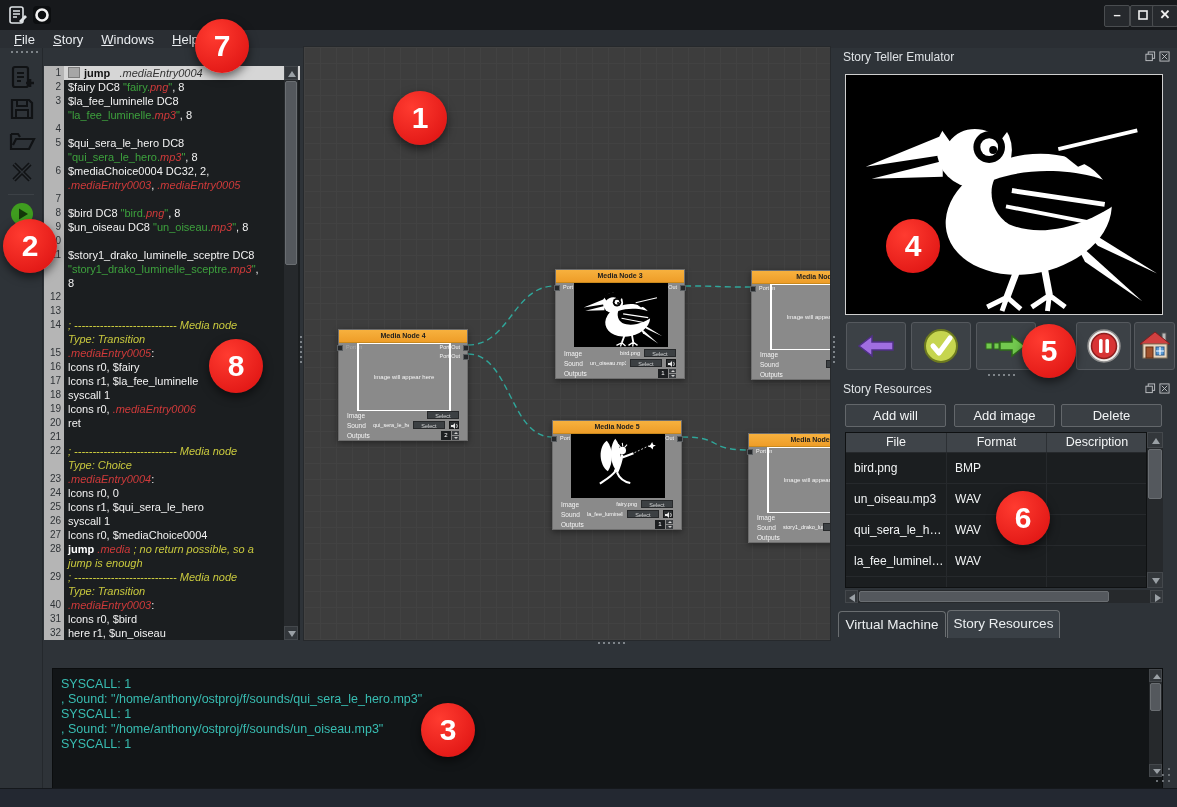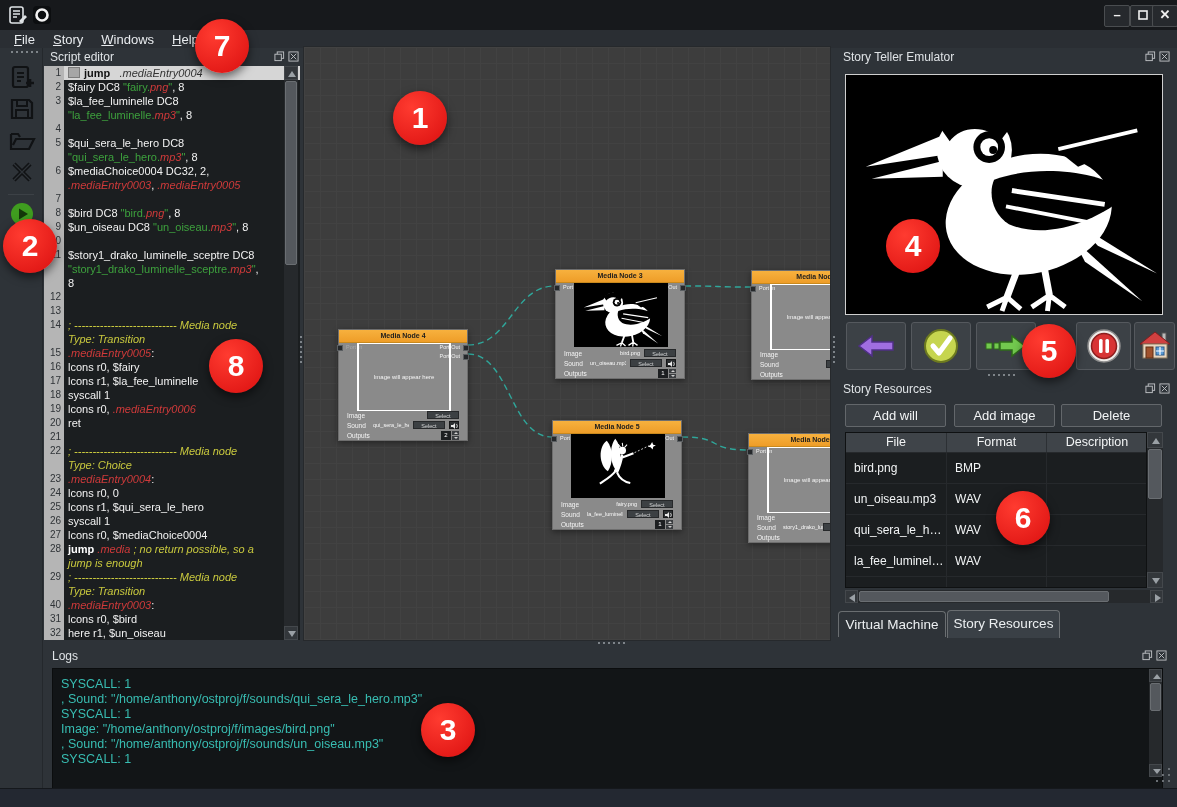"Script editor" div.abs { html: <div> <span>Script editor</span> <svg> <use></use> </svg> <svg> <use></use> </svg> </div> -> none }
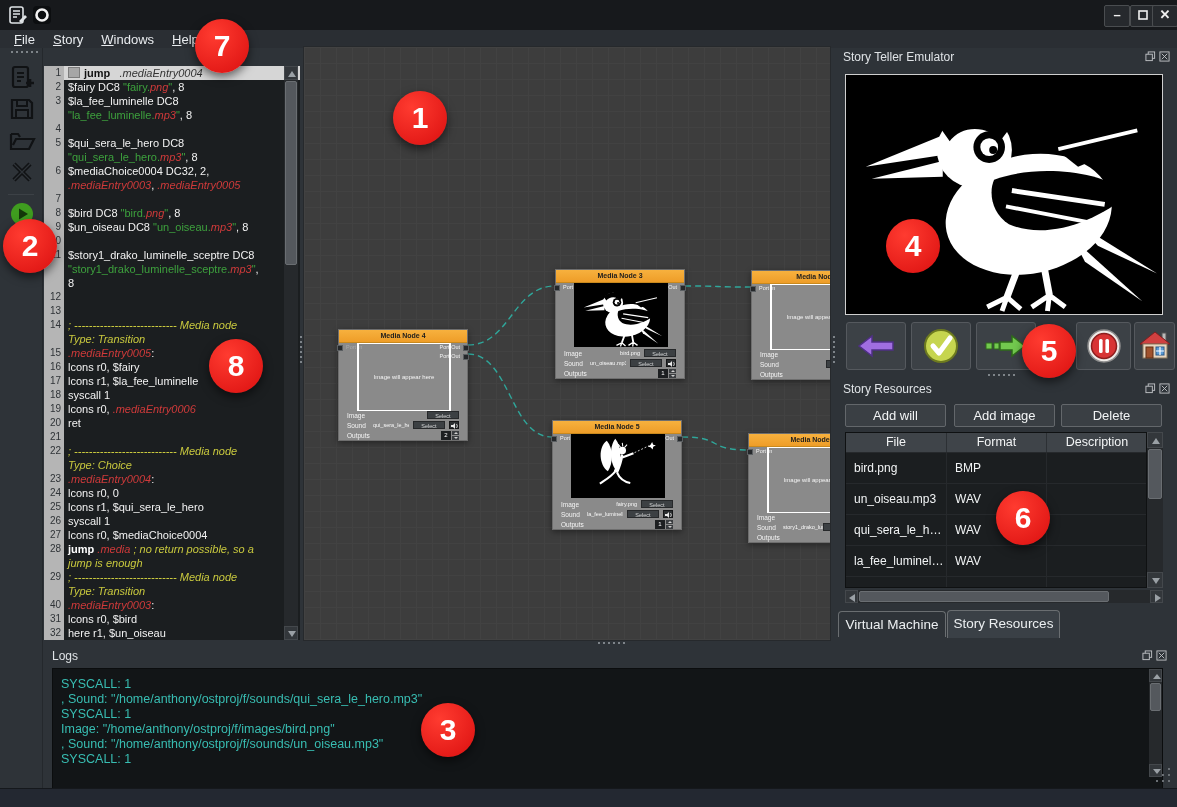"Logs" div.abs { html: <div> <span>Logs</span> <svg> <use></use> </svg> <svg> <use></use> </svg> </div> -> none }
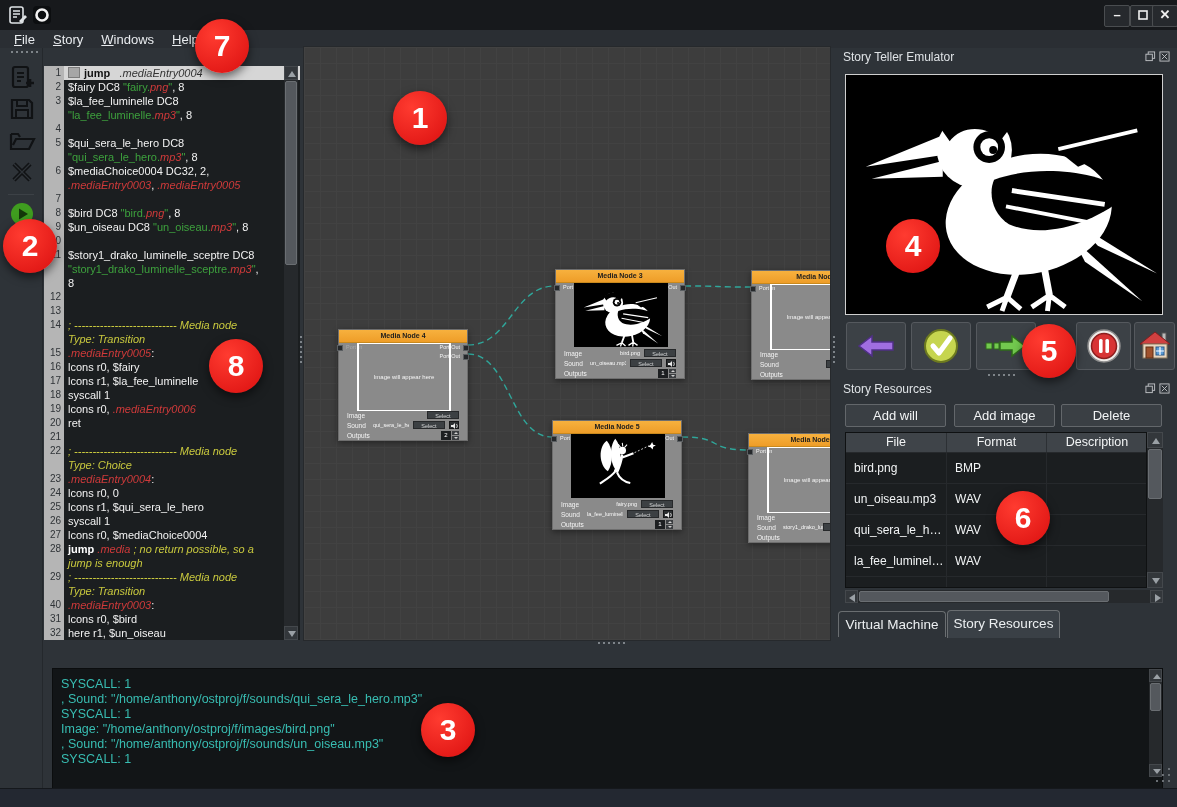"Image:" div.log-line { html: <div>Image: "/home/anthony/ostproj/f/images/bird.png"</div> -> none }
